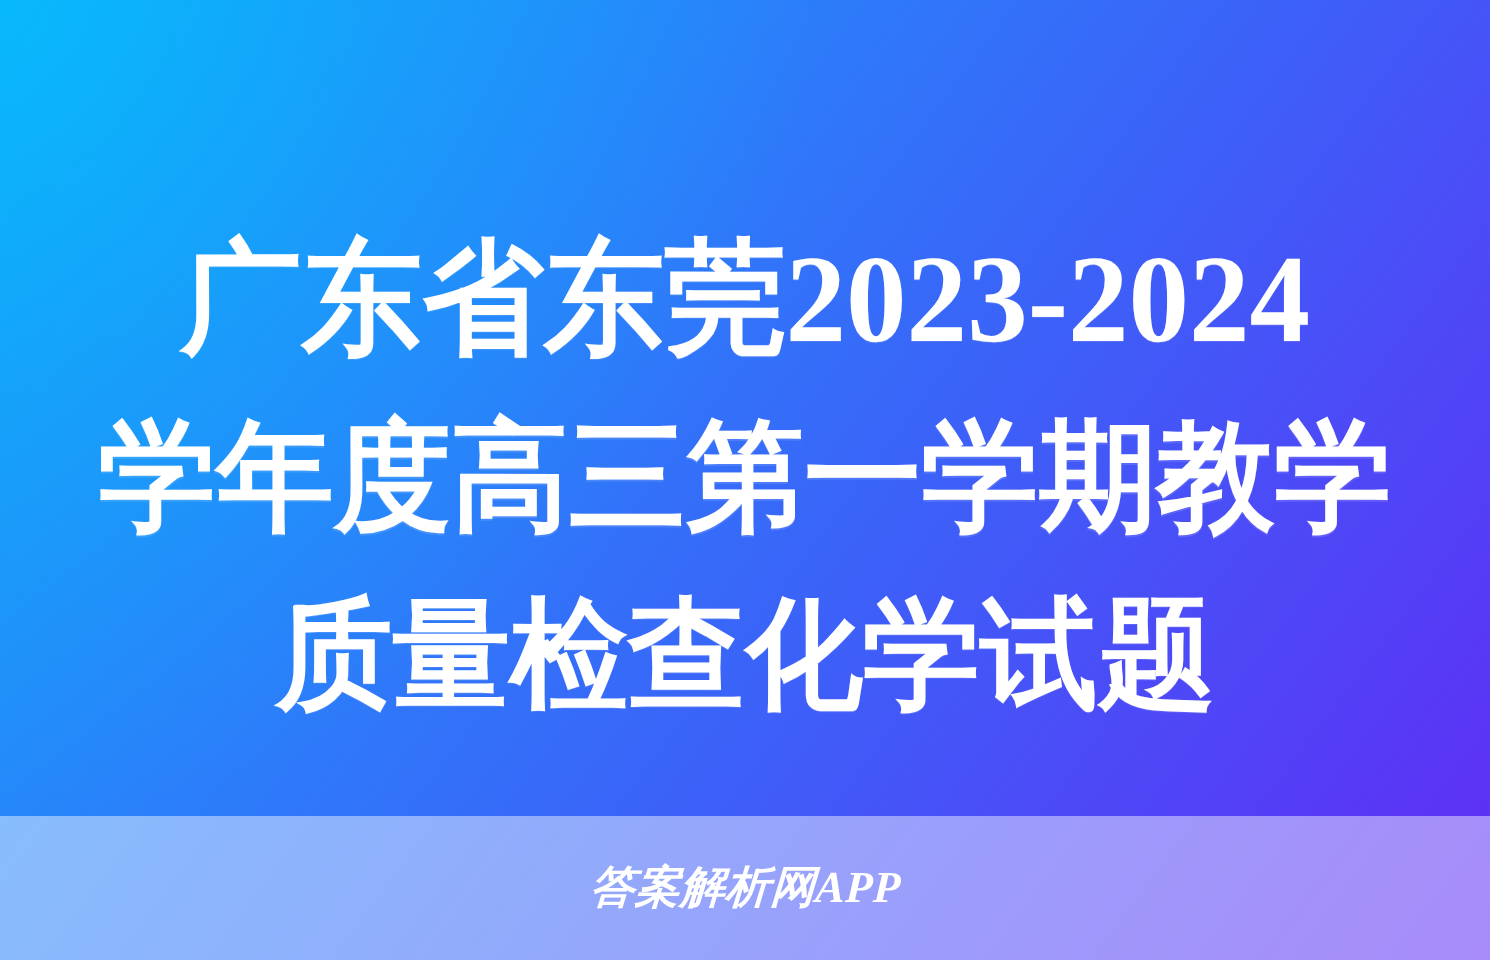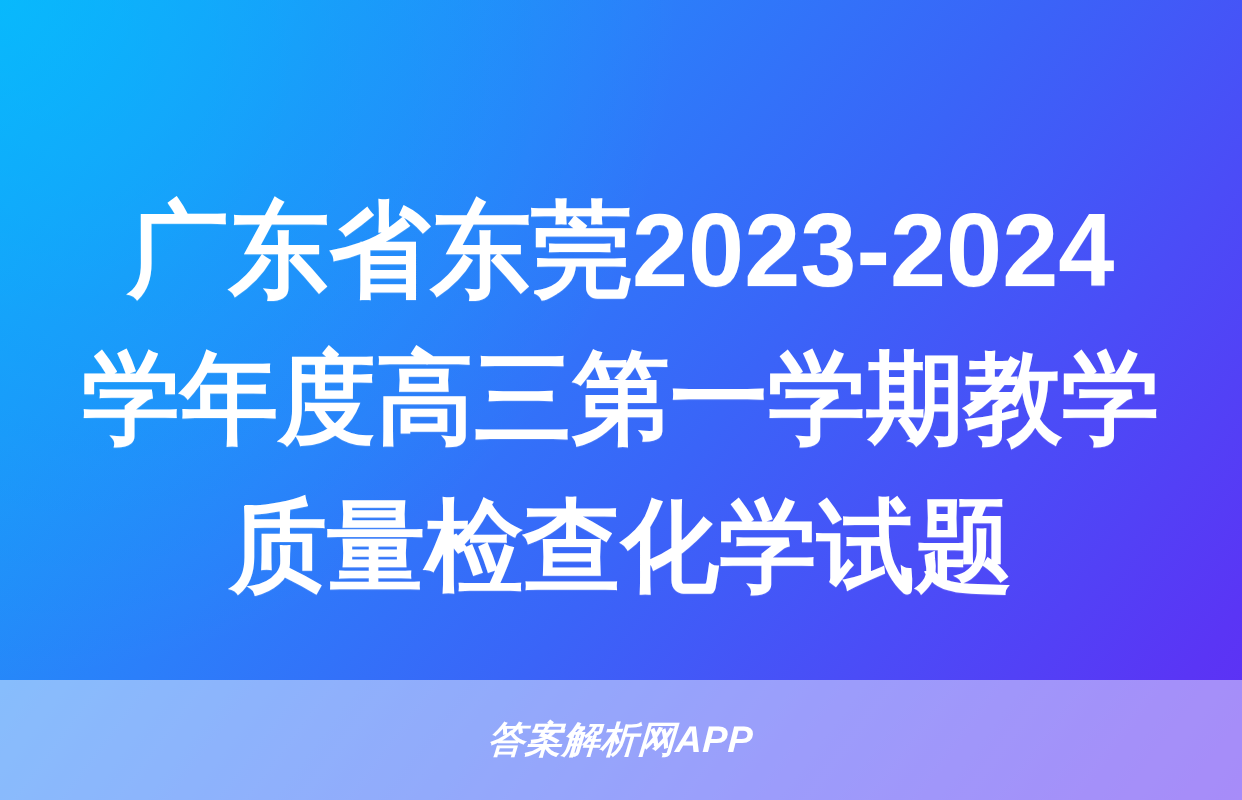"广东省东莞2023-2024" #poster { font-family: Liberation Sans, sans-serif -> Liberation Serif, serif }
